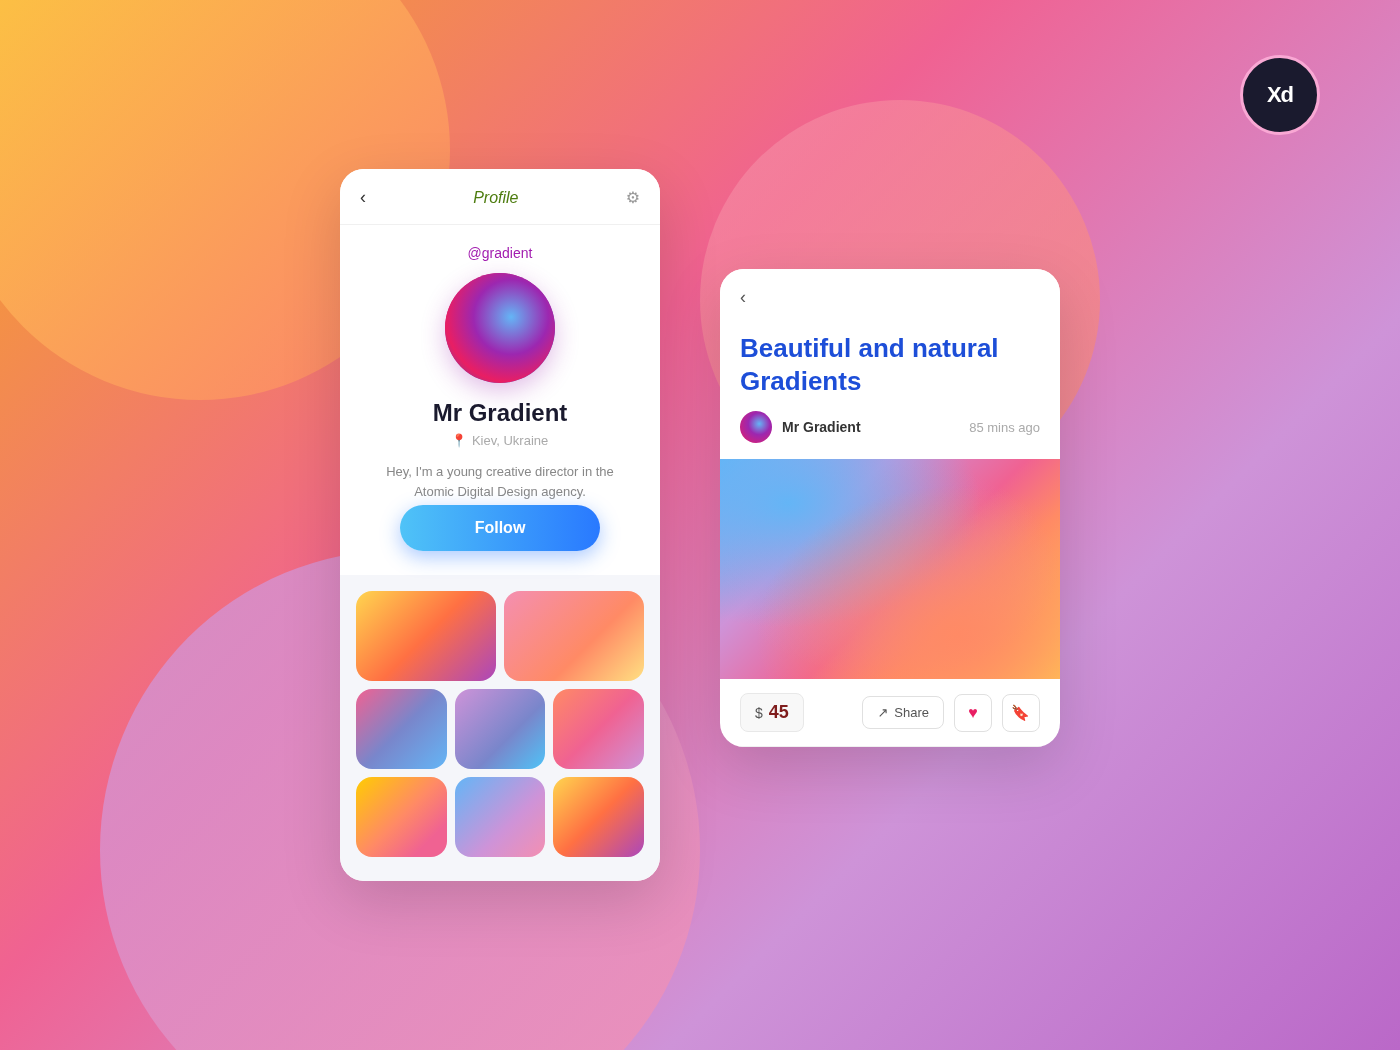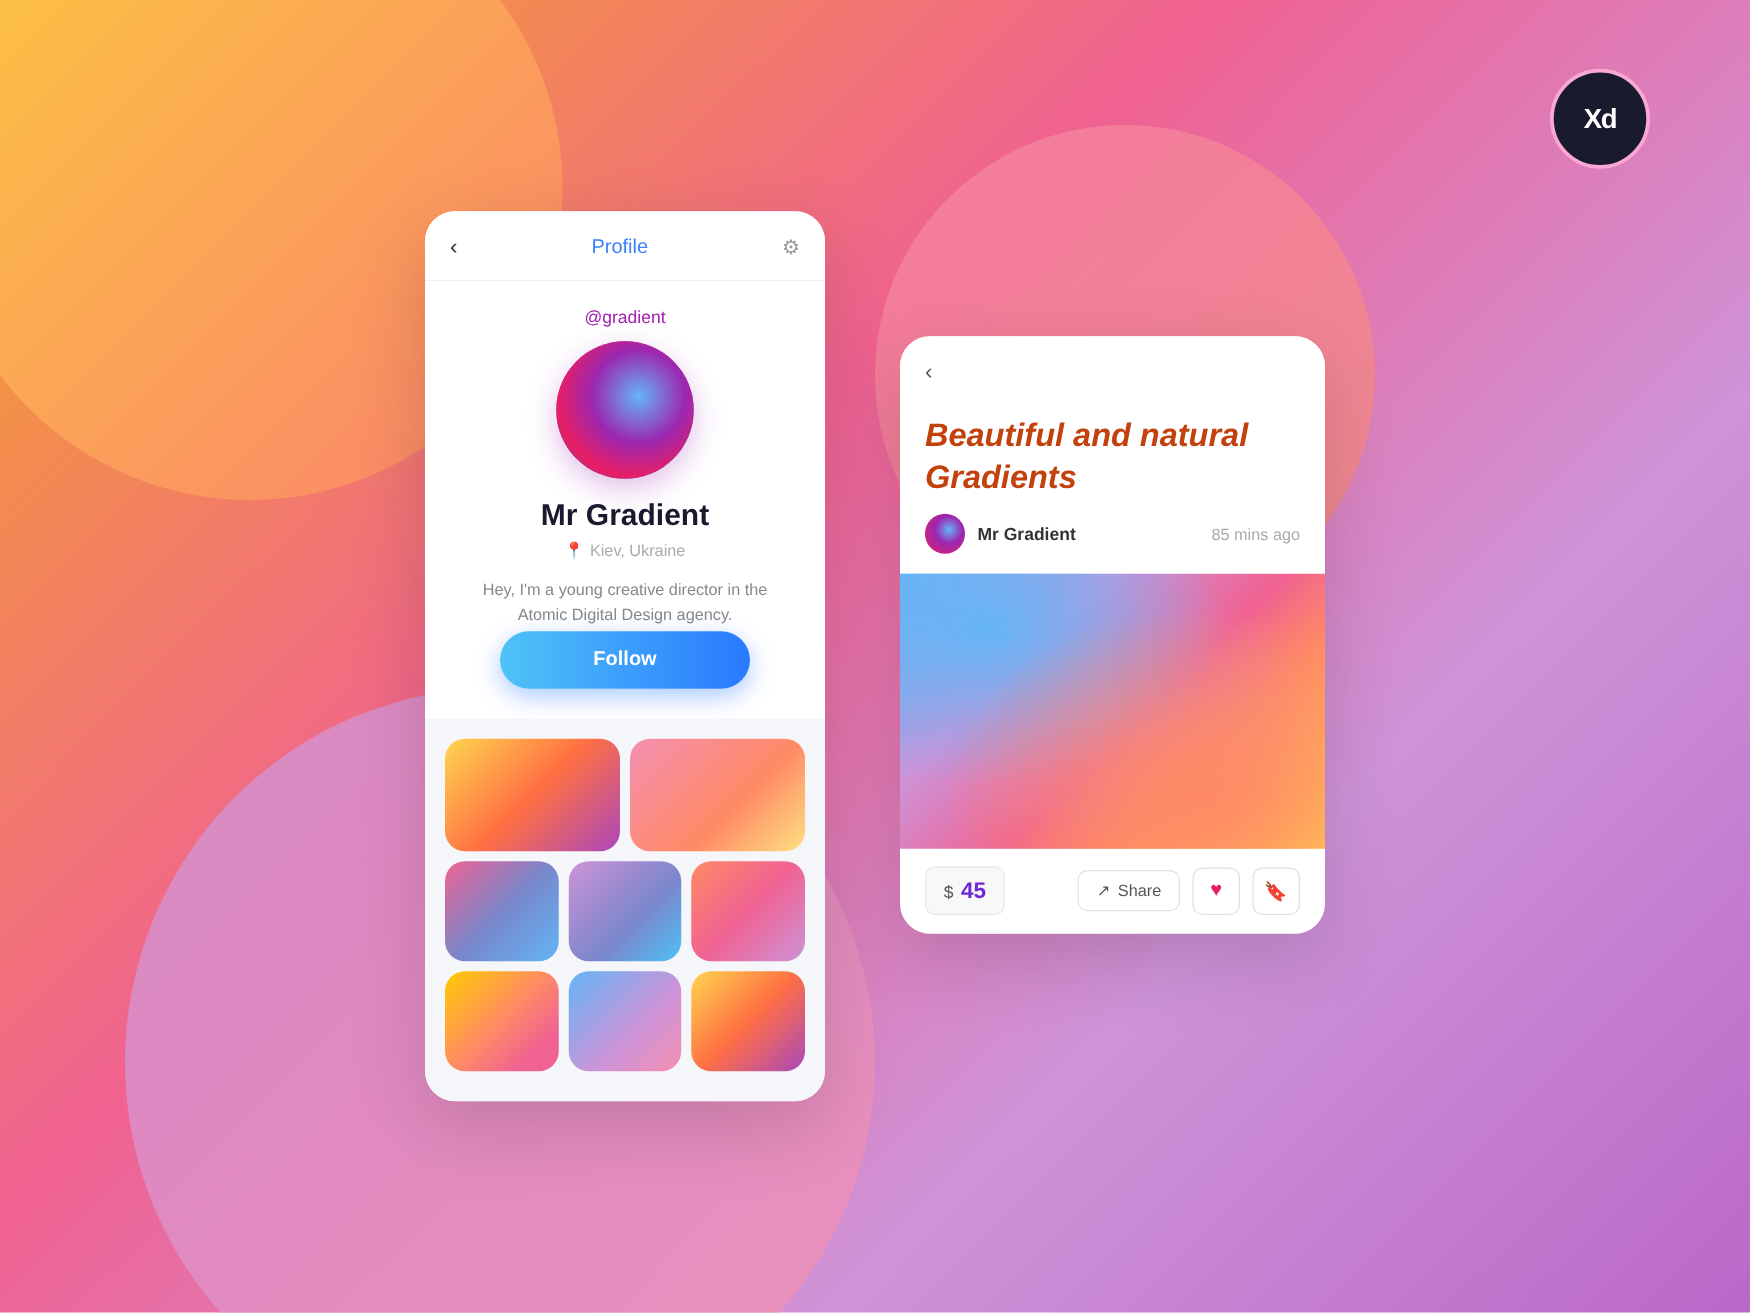"Profile" .profile-header .title { color: #3b82f6 -> #4d7c0f; font-style: none -> italic }
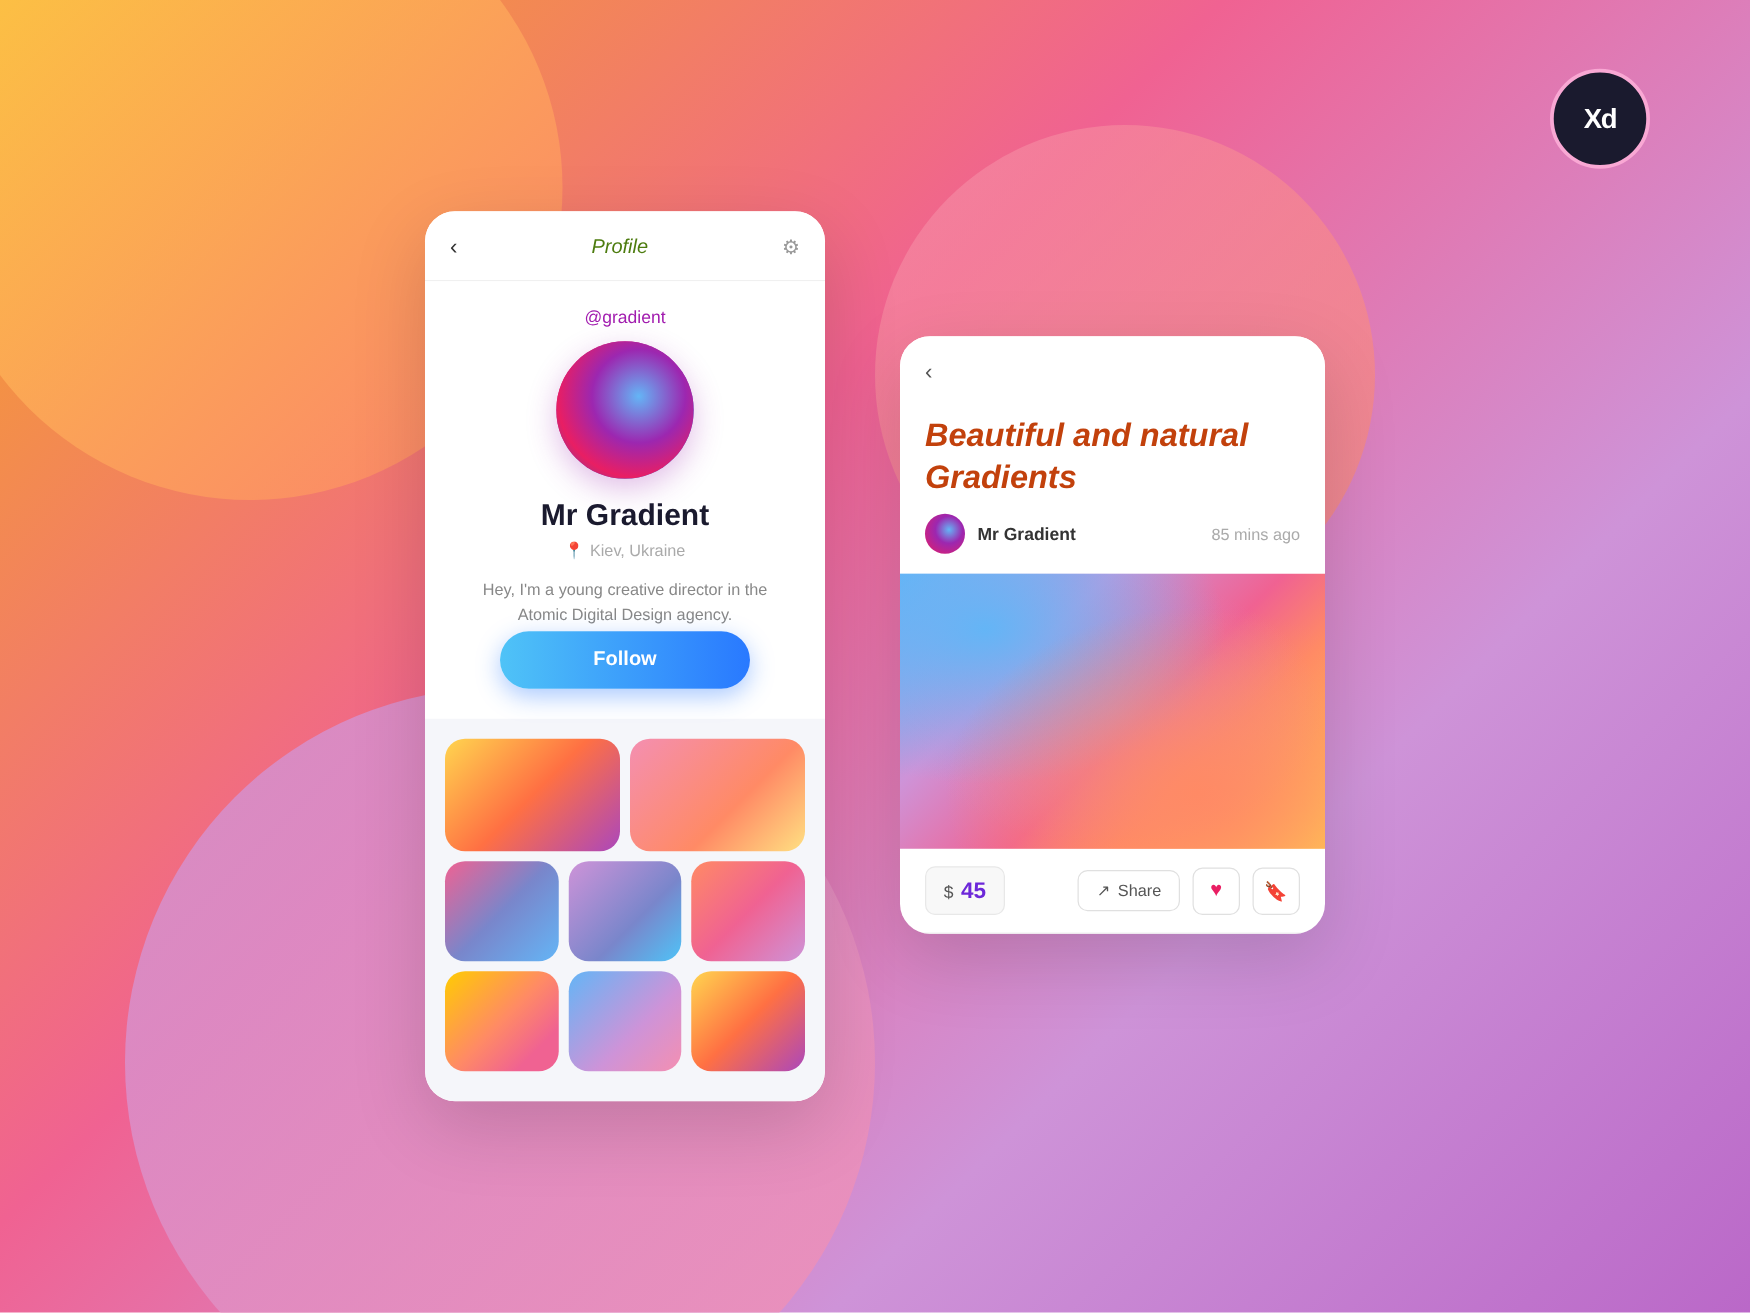"Beautiful and natural Gradients" .detail-title { color: #c2410c -> #1d4ed8; font-style: italic -> none }
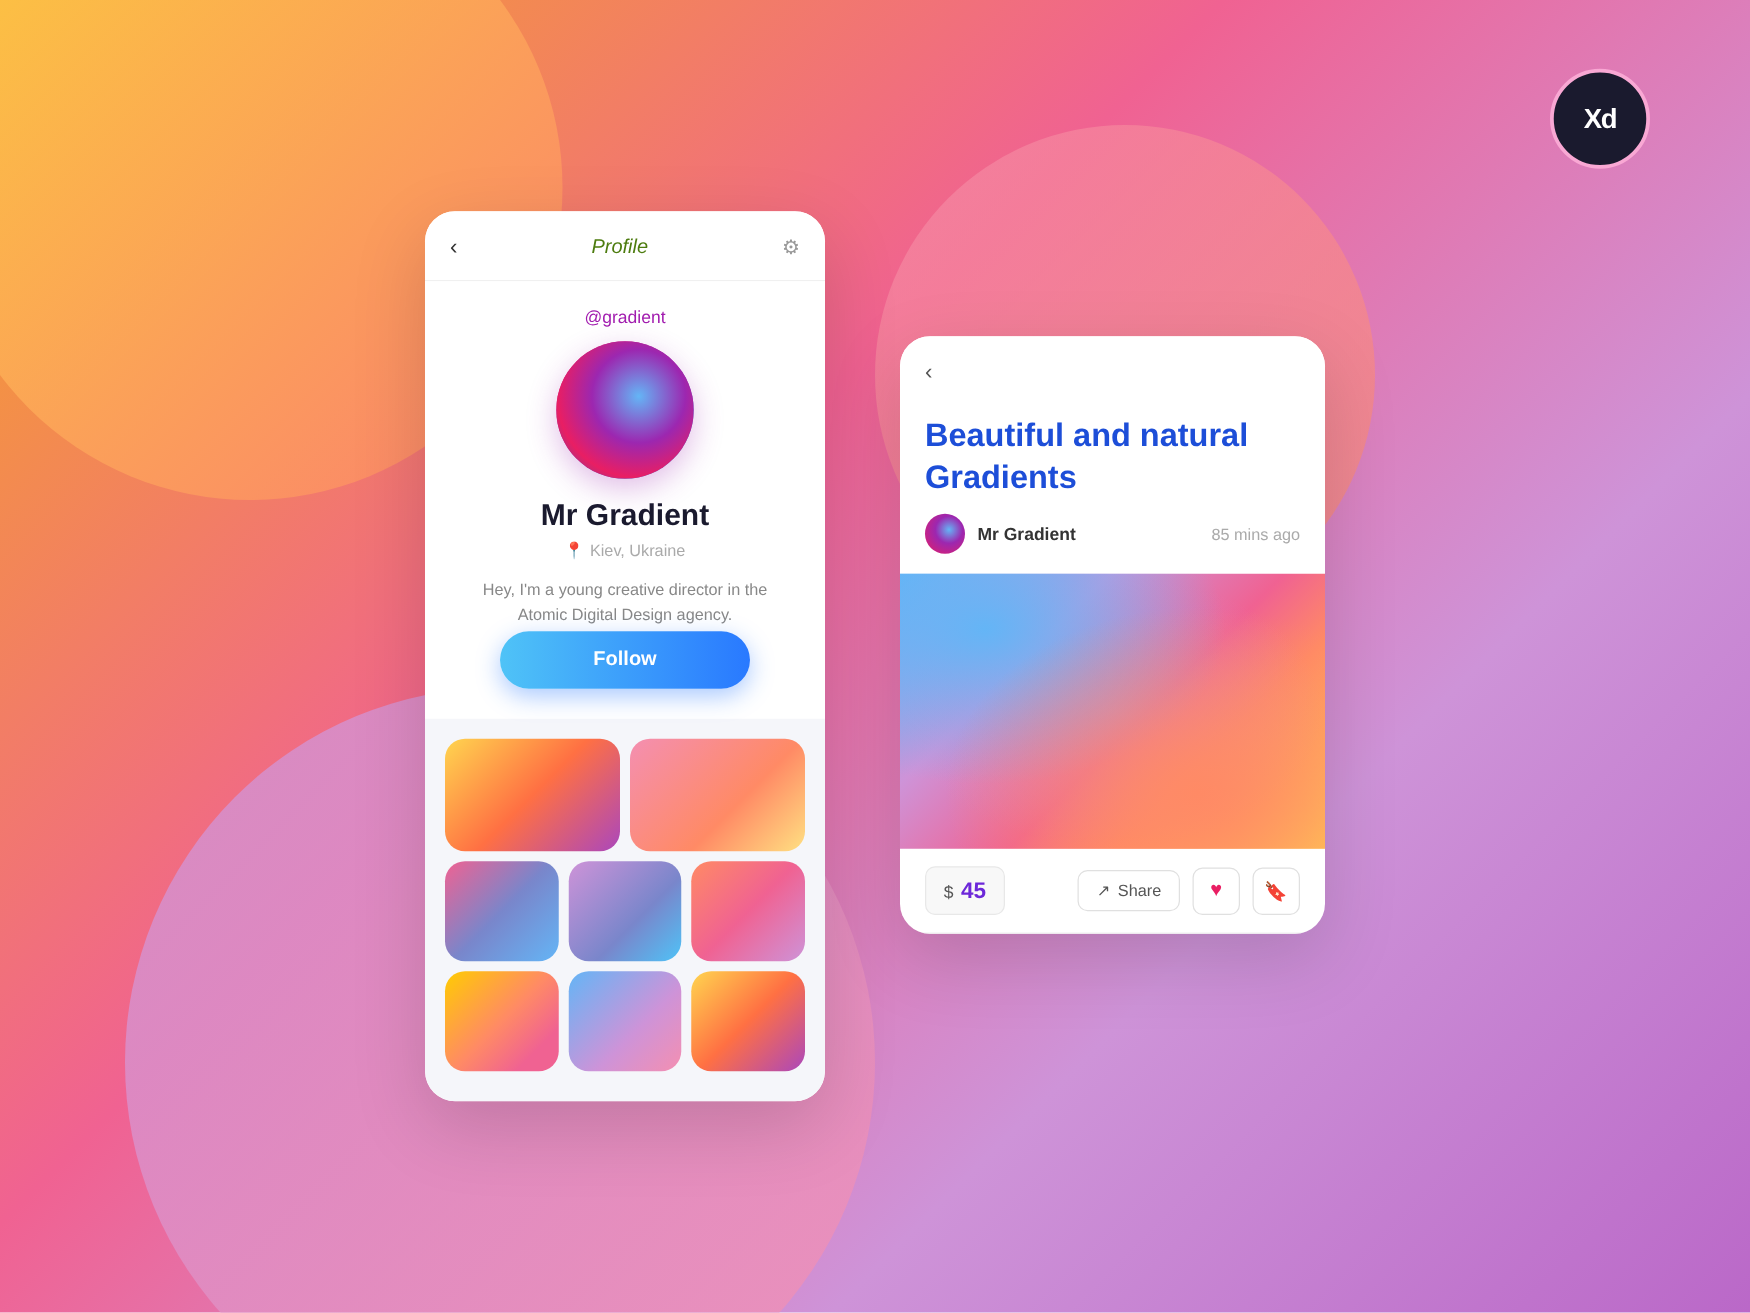"45" .price-value { color: #6d28d9 -> #7f1d1d }
